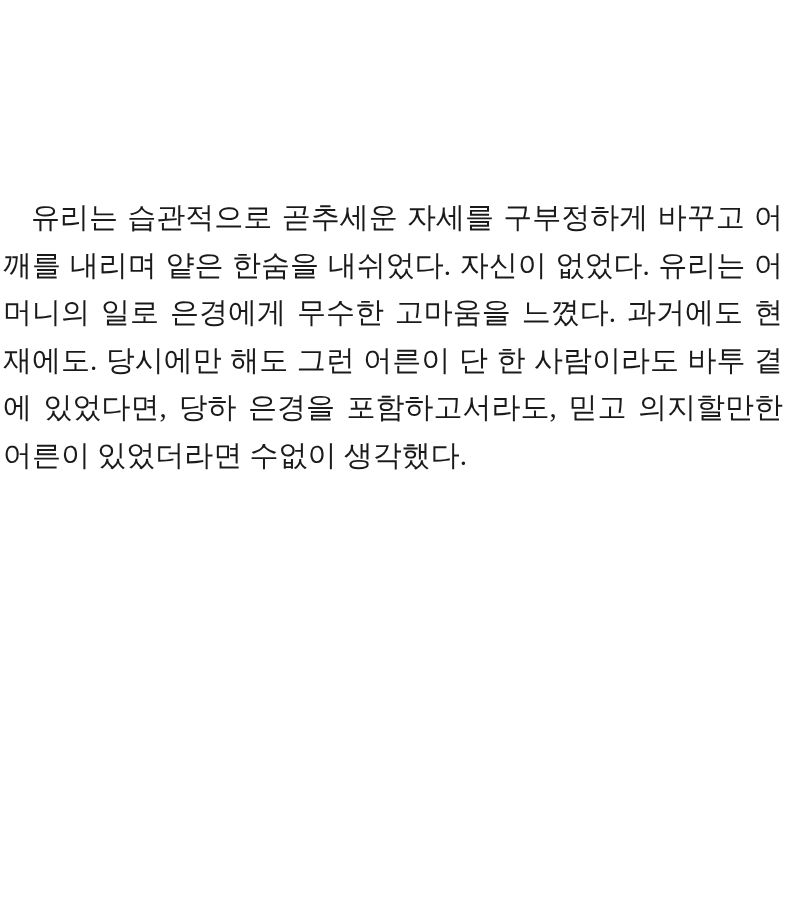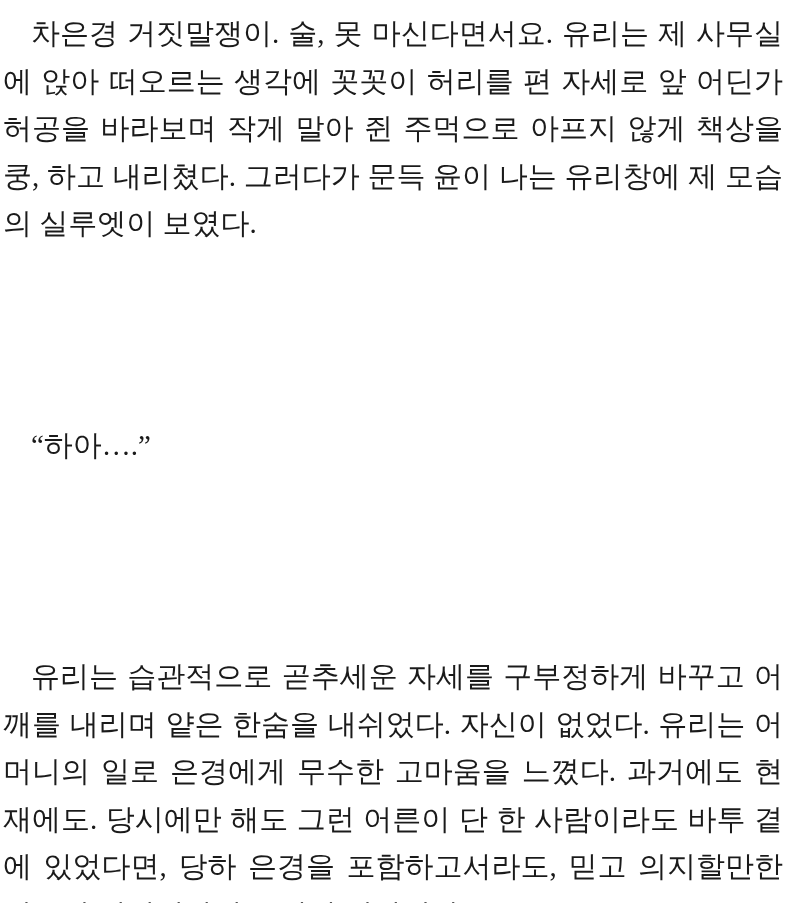"차은경 거짓말쟁이. 술, 못 마신다면서요." p.para { html: <p>차은경 거짓말쟁이. 술, 못 마신다면서요. 유리는 제 사무실에 앉아 떠오르는 생각에 꼿꼿이 허리를 편 자세로 앞 어딘가 허공을 바라보며 작게 말아 쥔 주먹으로 아프지 않게 책상을 쿵, 하고 내리쳤다. 그러다가 문득 윤이 나는 유리창에 제 모습의 실루엣이 보였다.</p> -> none }
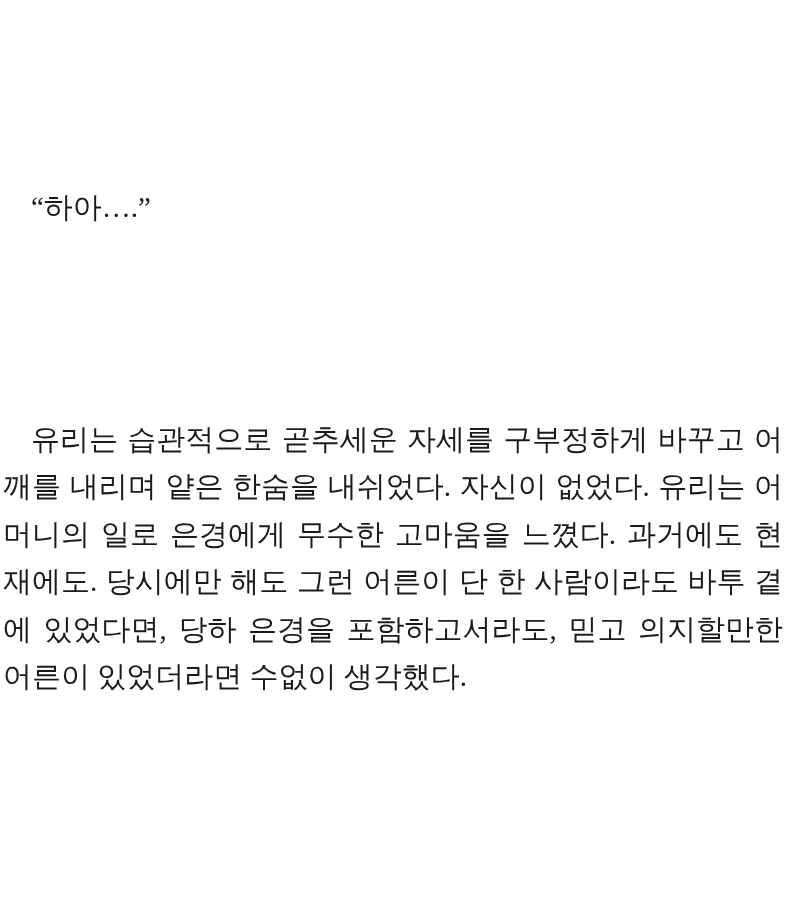"“하아….”" p.para { html: <p>“하아….”</p> -> none }
